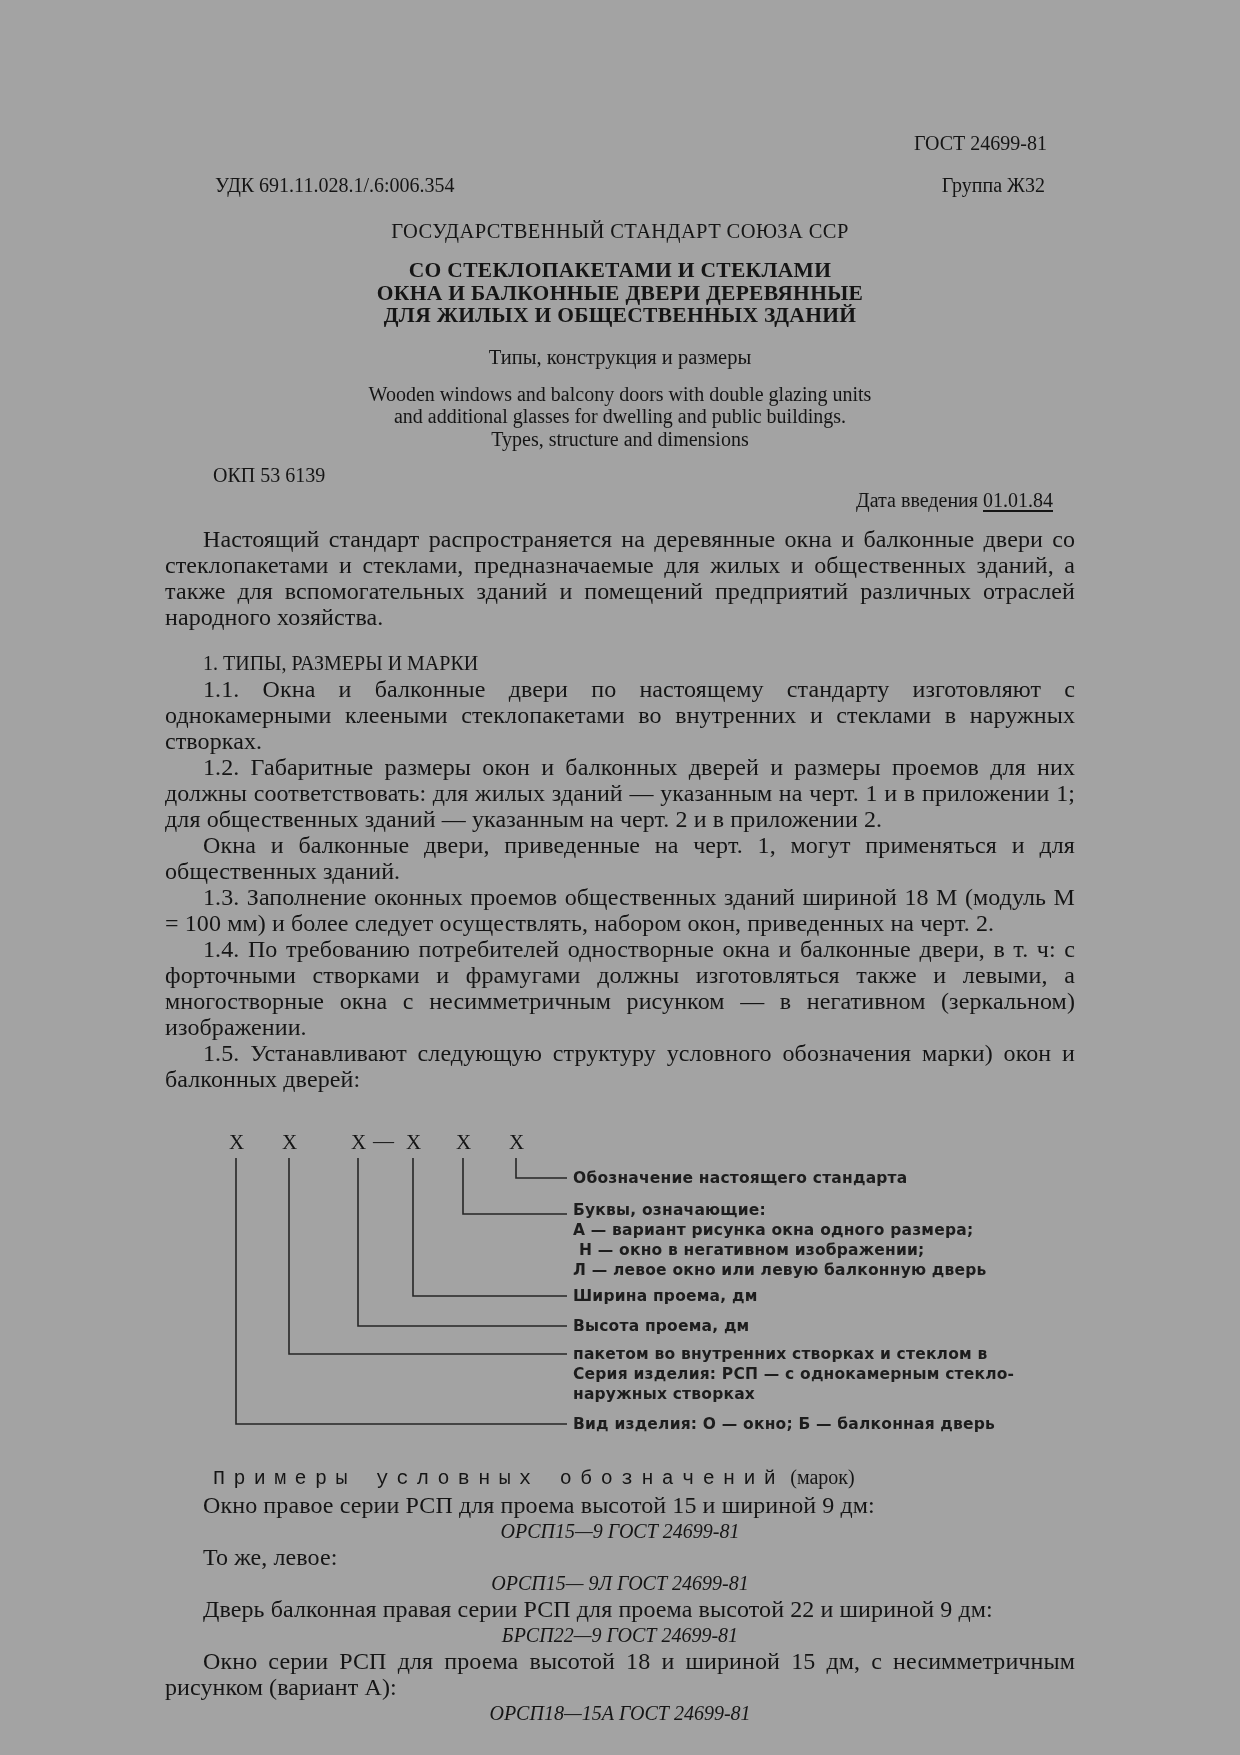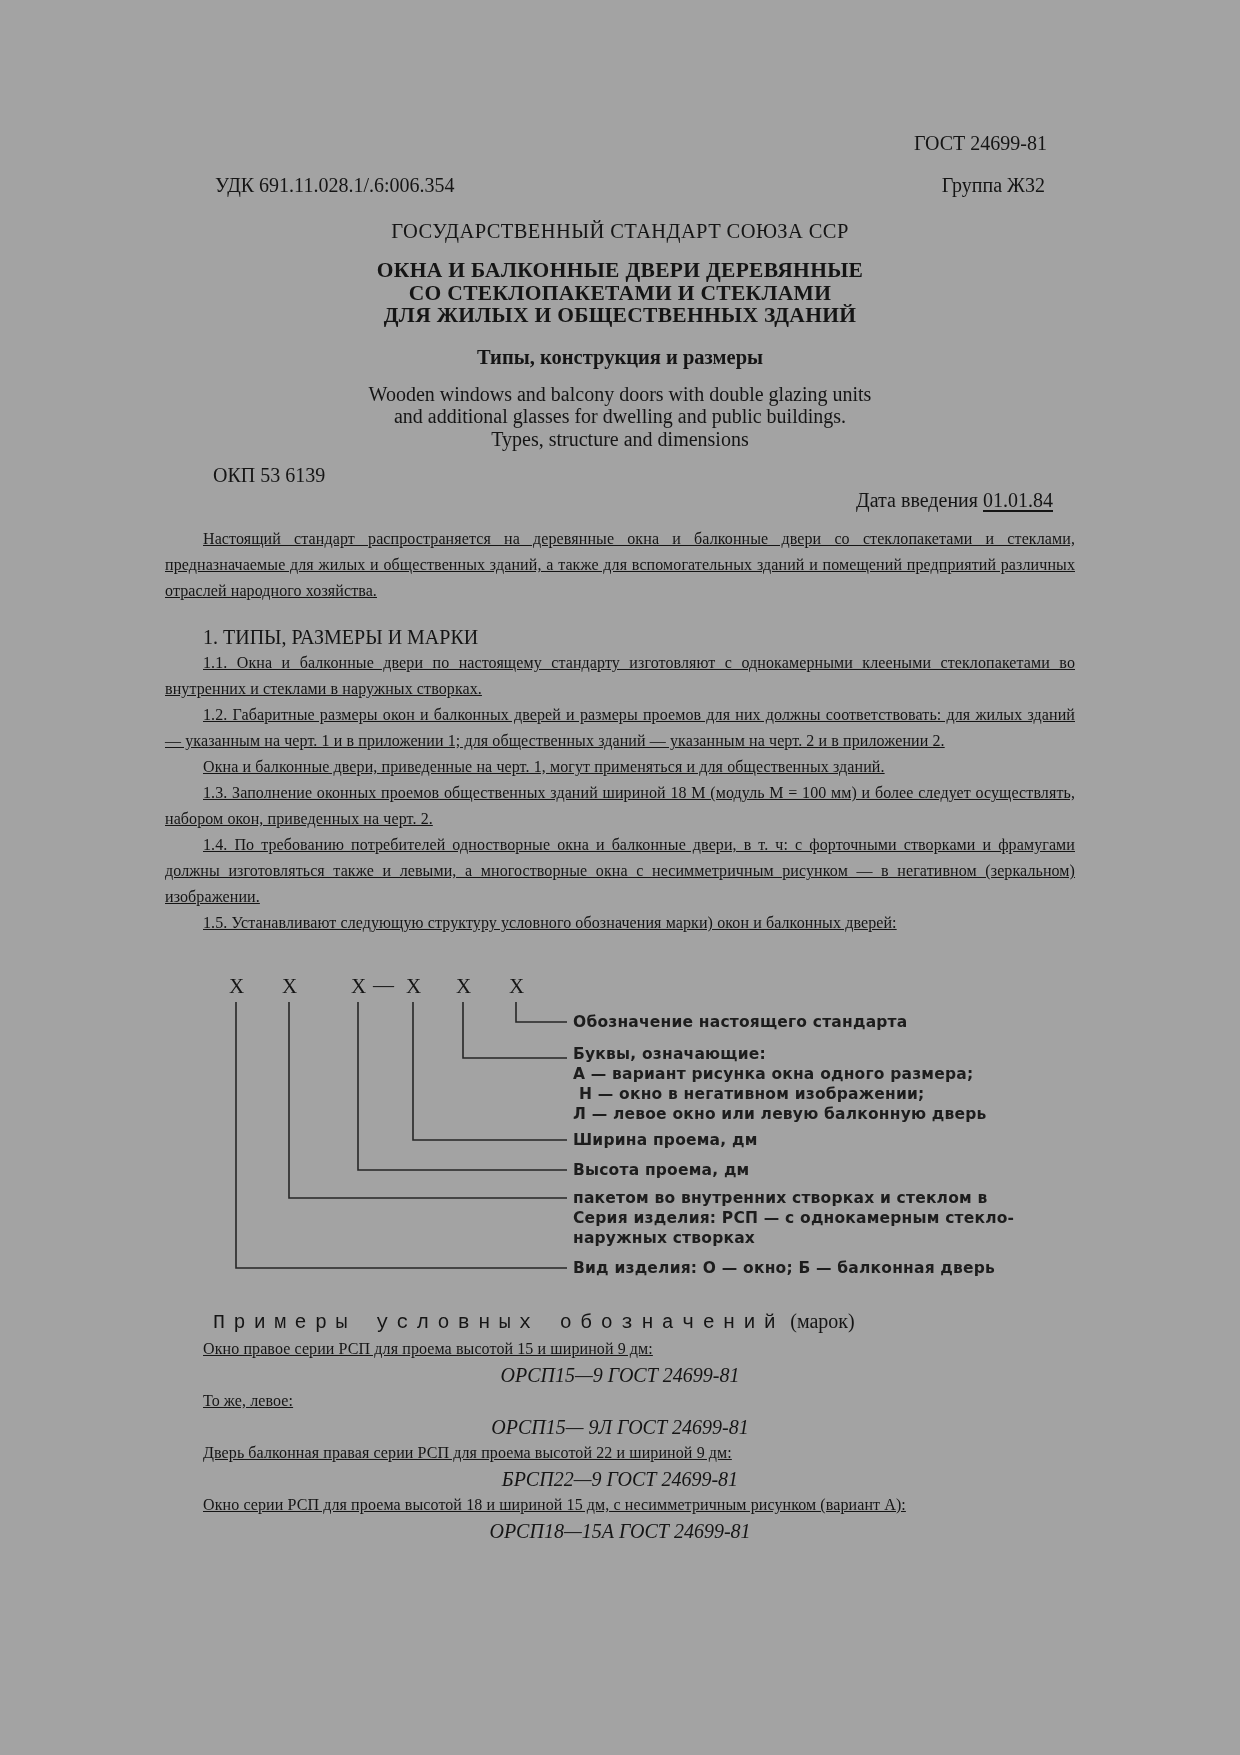"ОКНА И БАЛКОННЫЕ ДВЕРИ ДЕРЕВЯННЫЕ" div { order: before "СО СТЕКЛОПАКЕТАМИ И СТЕКЛАМИ" -> after "СО СТЕКЛОПАКЕТАМИ И СТЕКЛАМИ" }
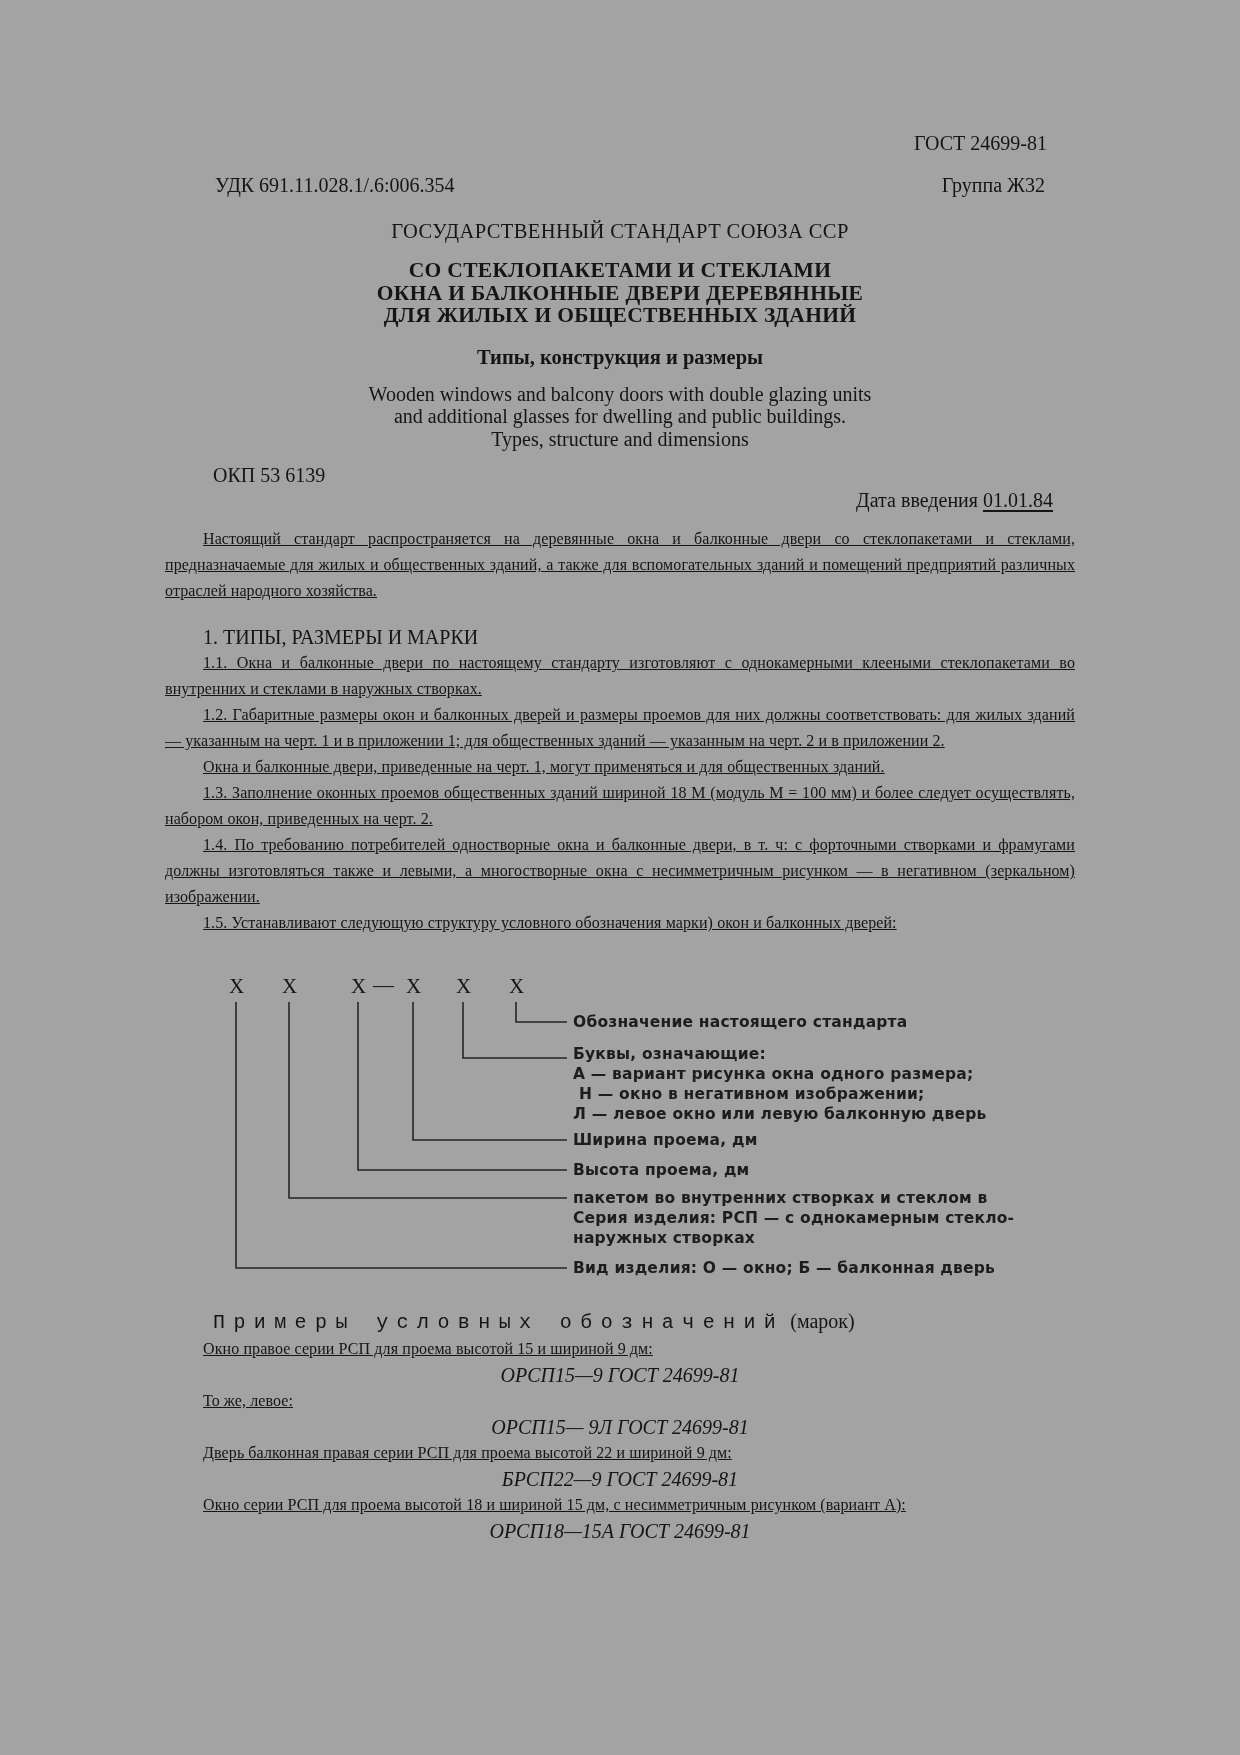"Типы, конструкция и размеры" .subtitle { font-weight: bold -> normal }
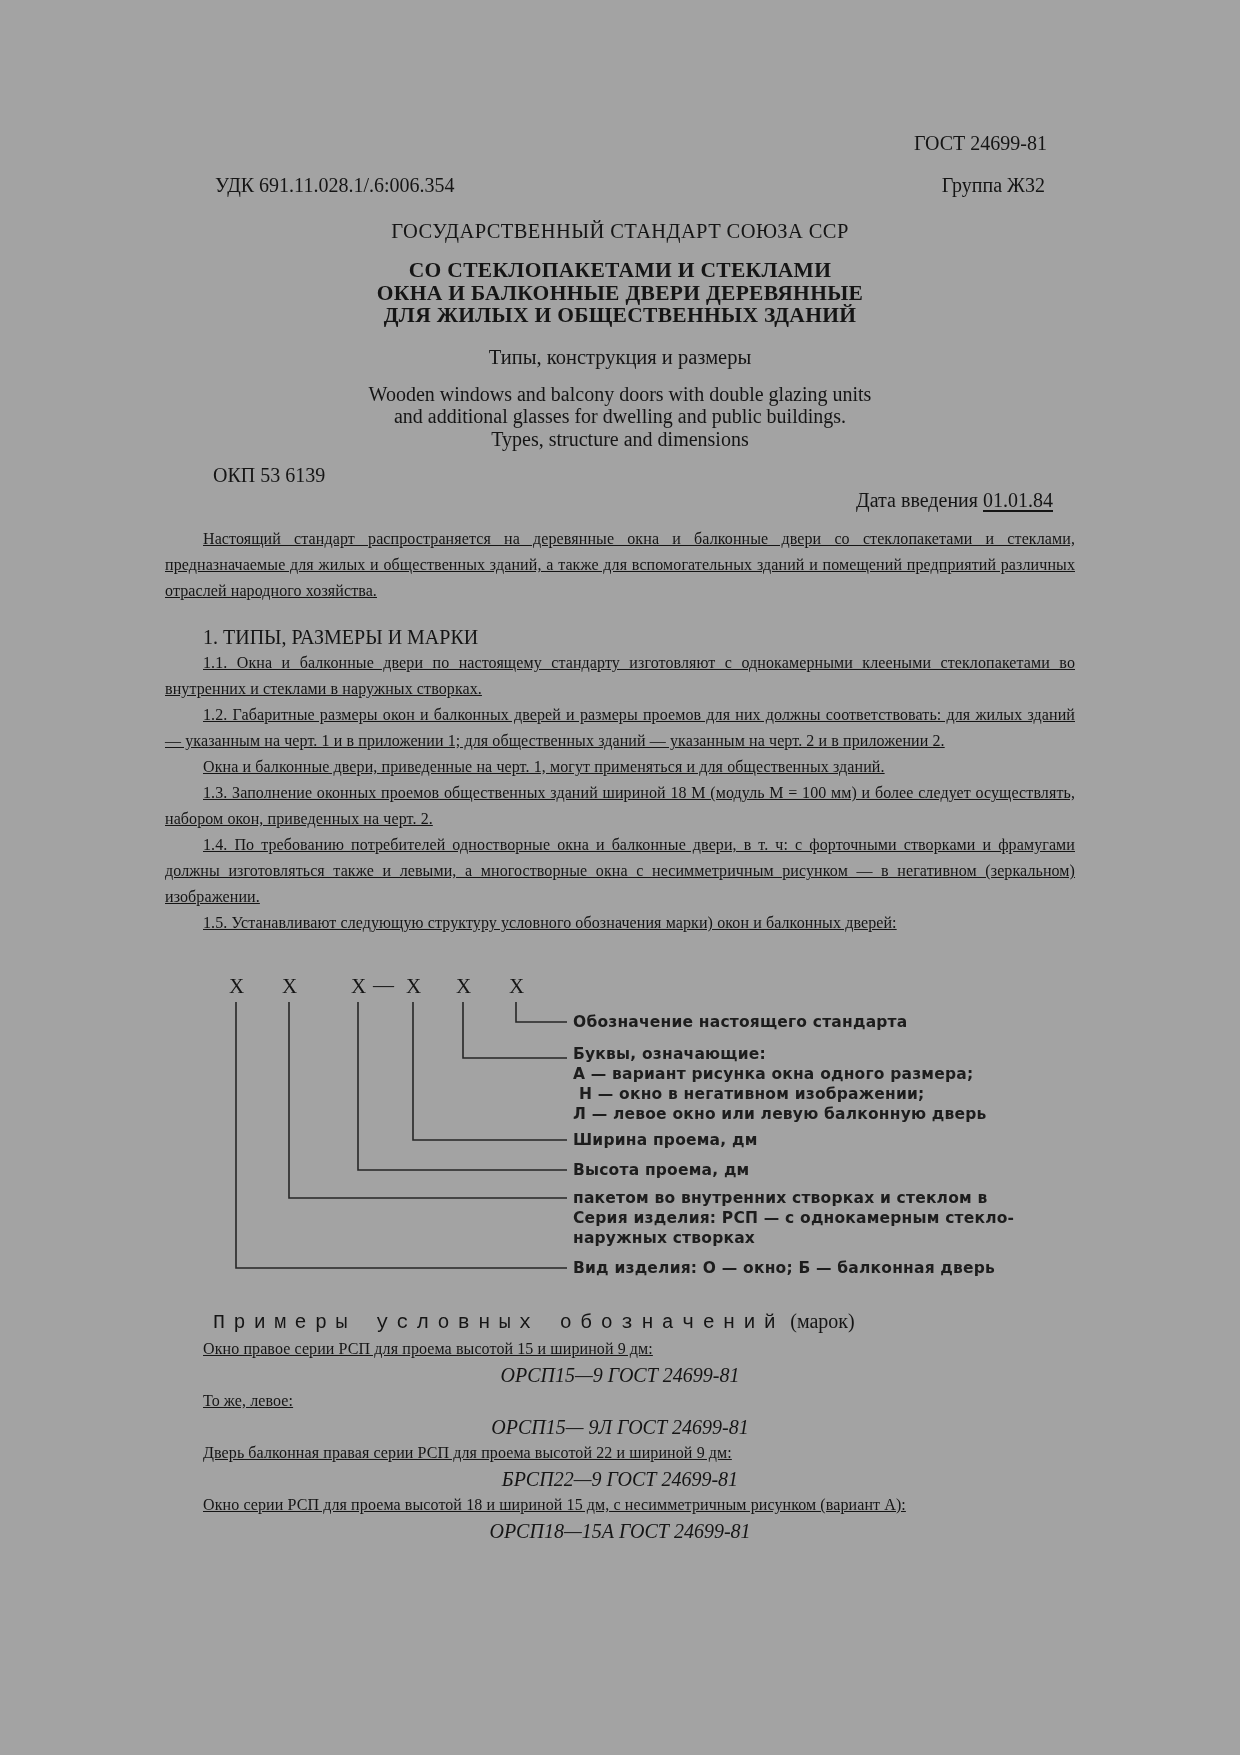"Настоящий стандарт распространяется на" p.bp { font-size: 16px -> 24px; text-decoration: underline -> none }
